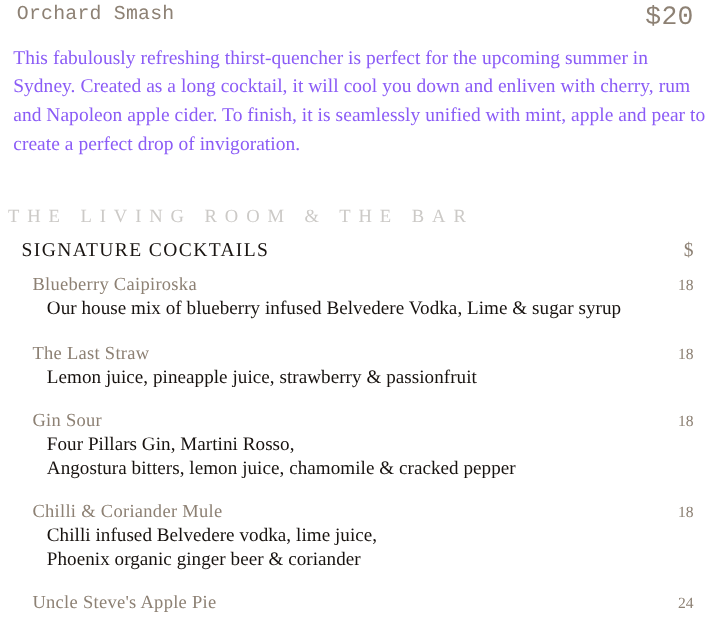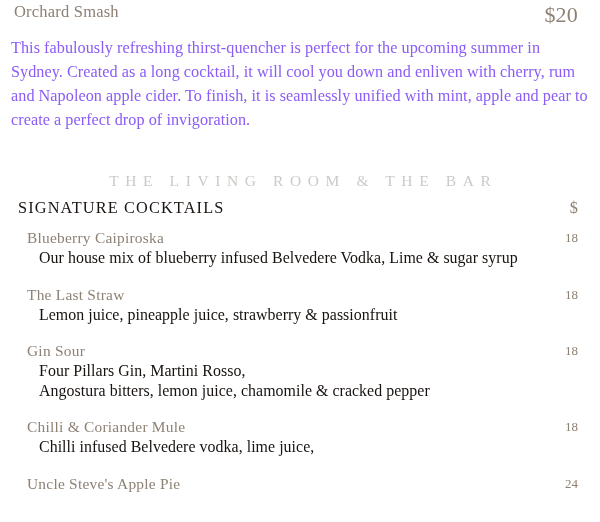"Orchard Smash" .featured-head { font-family: none -> Liberation Mono, monospace }
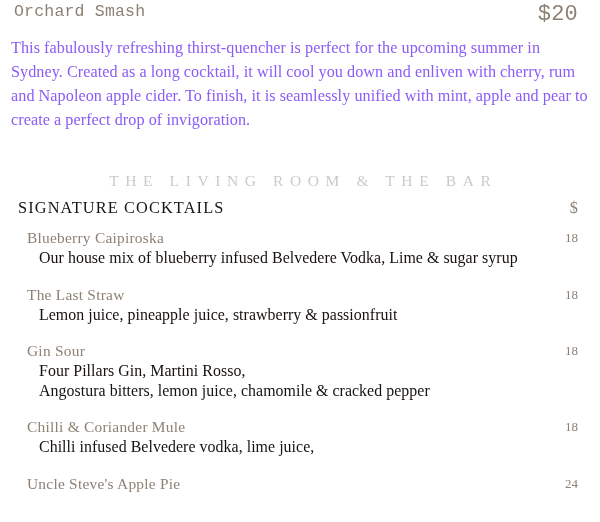"THE LIVING ROOM & THE" .venue-title { text-align: center -> none }
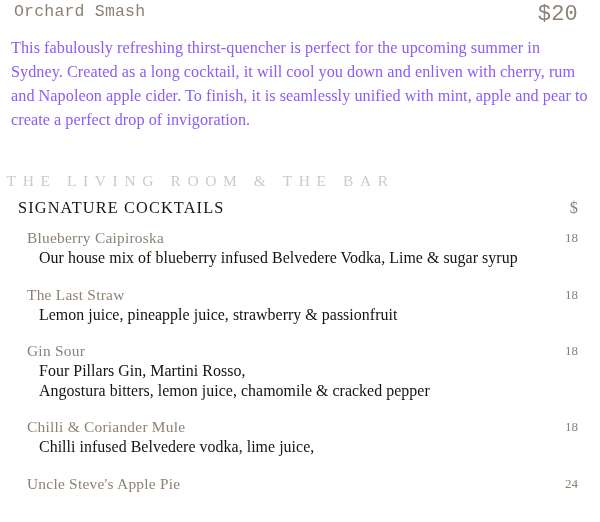"Phoenix organic ginger beer &" div.item-desc-line { html: none -> <div>Phoenix organic ginger beer &amp; coriander</div> }
